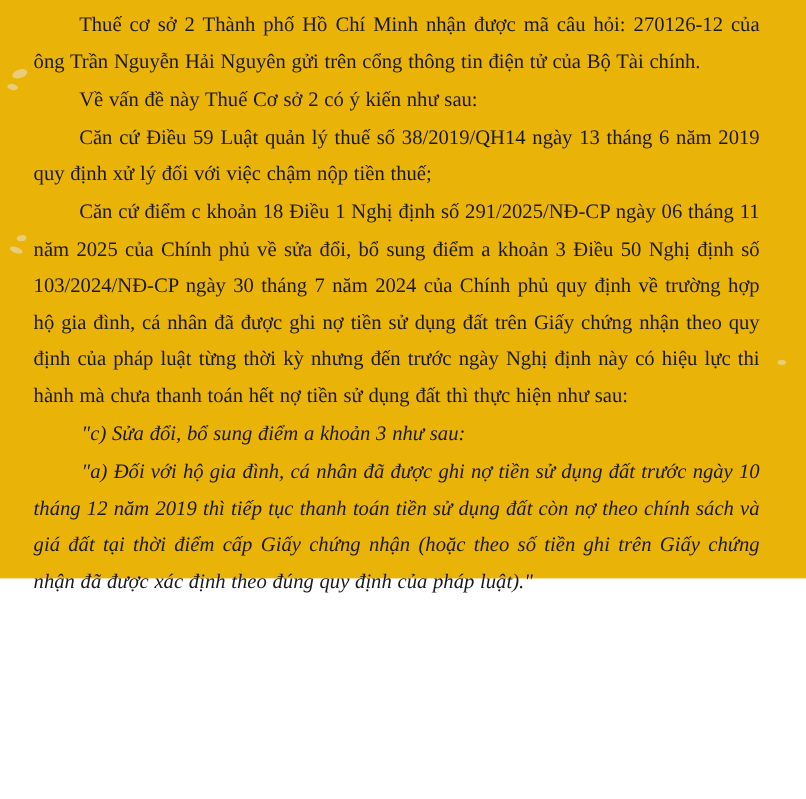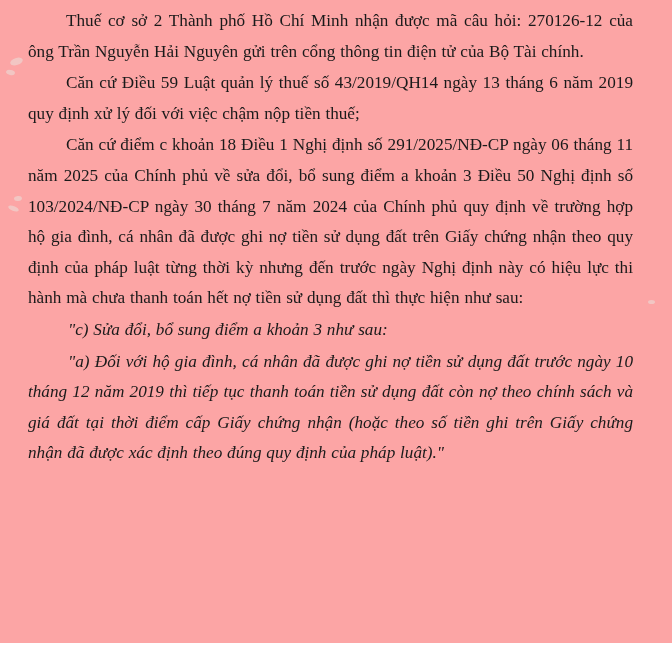"Thuế cơ sở 2 Thành" .page { background: #fca5a5 -> #eab308; height: 643px -> 482px }
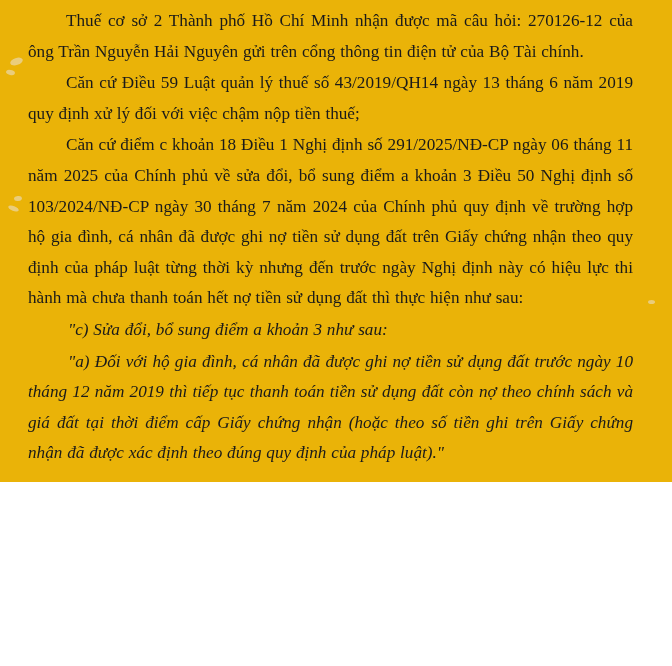"Về vấn đề này Thuế" p { html: none -> <p>Về vấn đề này Thuế Cơ sở 2 có ý kiến như sau:</p> }
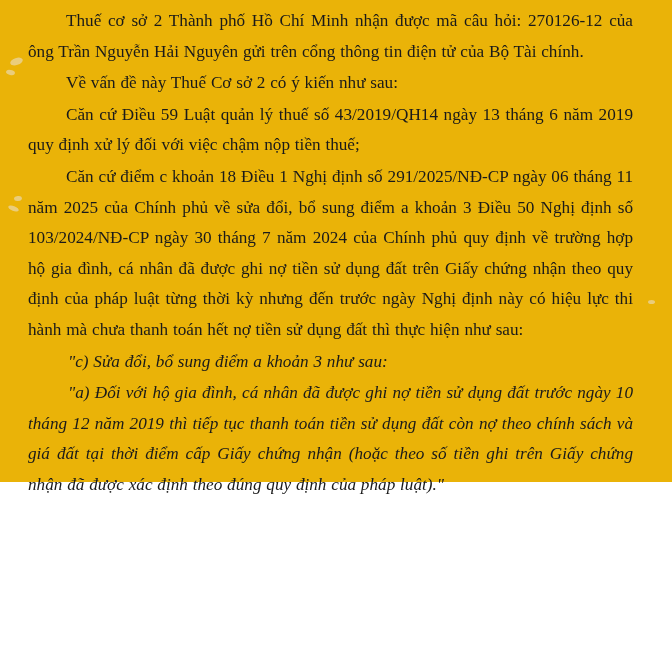"Căn cứ Điều 59 Luật" p { text: 43/2019/QH14 -> 38/2019/QH14 }
